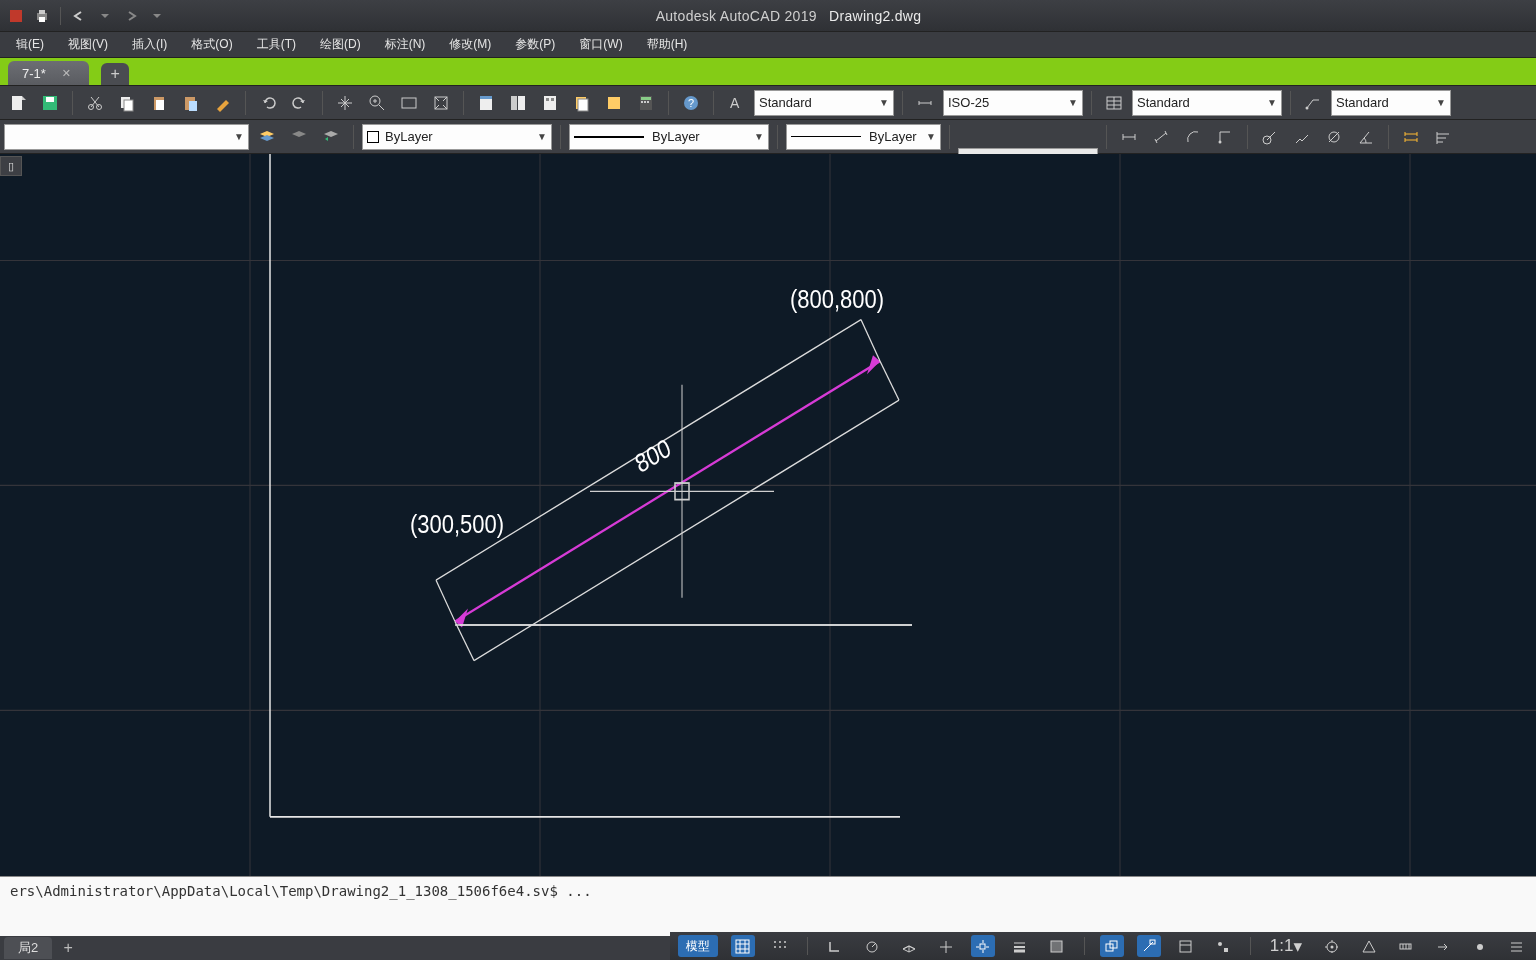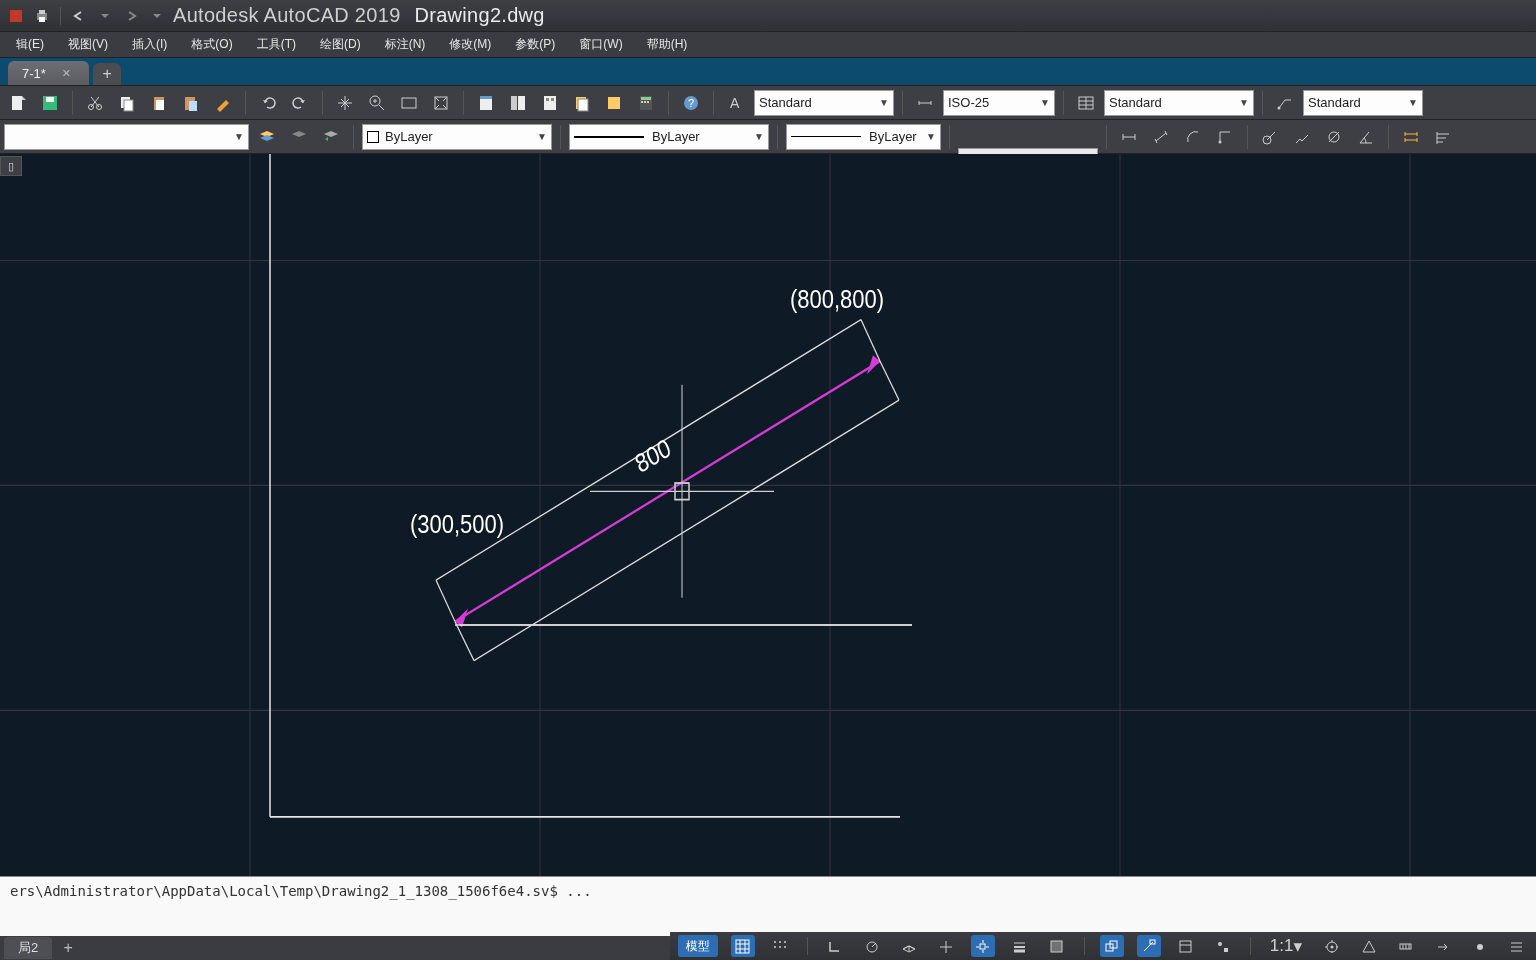"Autodesk AutoCAD 2019 Drawing2.dwg" .title-bar .title-text { font-size: 20px -> 14px; text-align: none -> center }
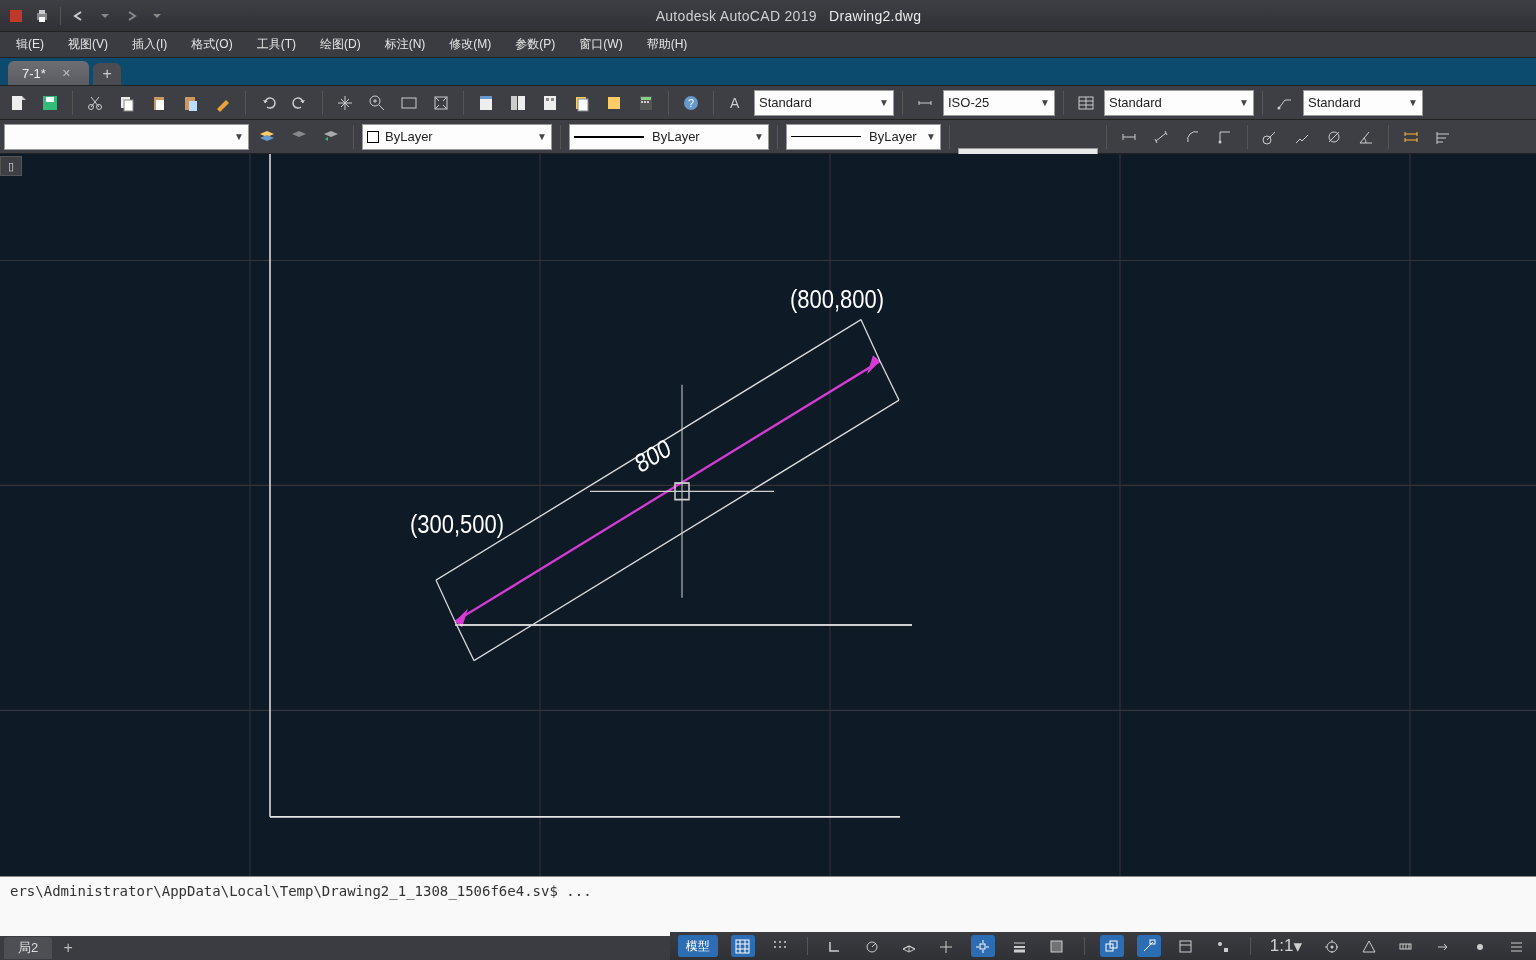"7-1*" .file-tabs { background: #0c4a6e -> #84cc16; gap: 0 -> 8px }
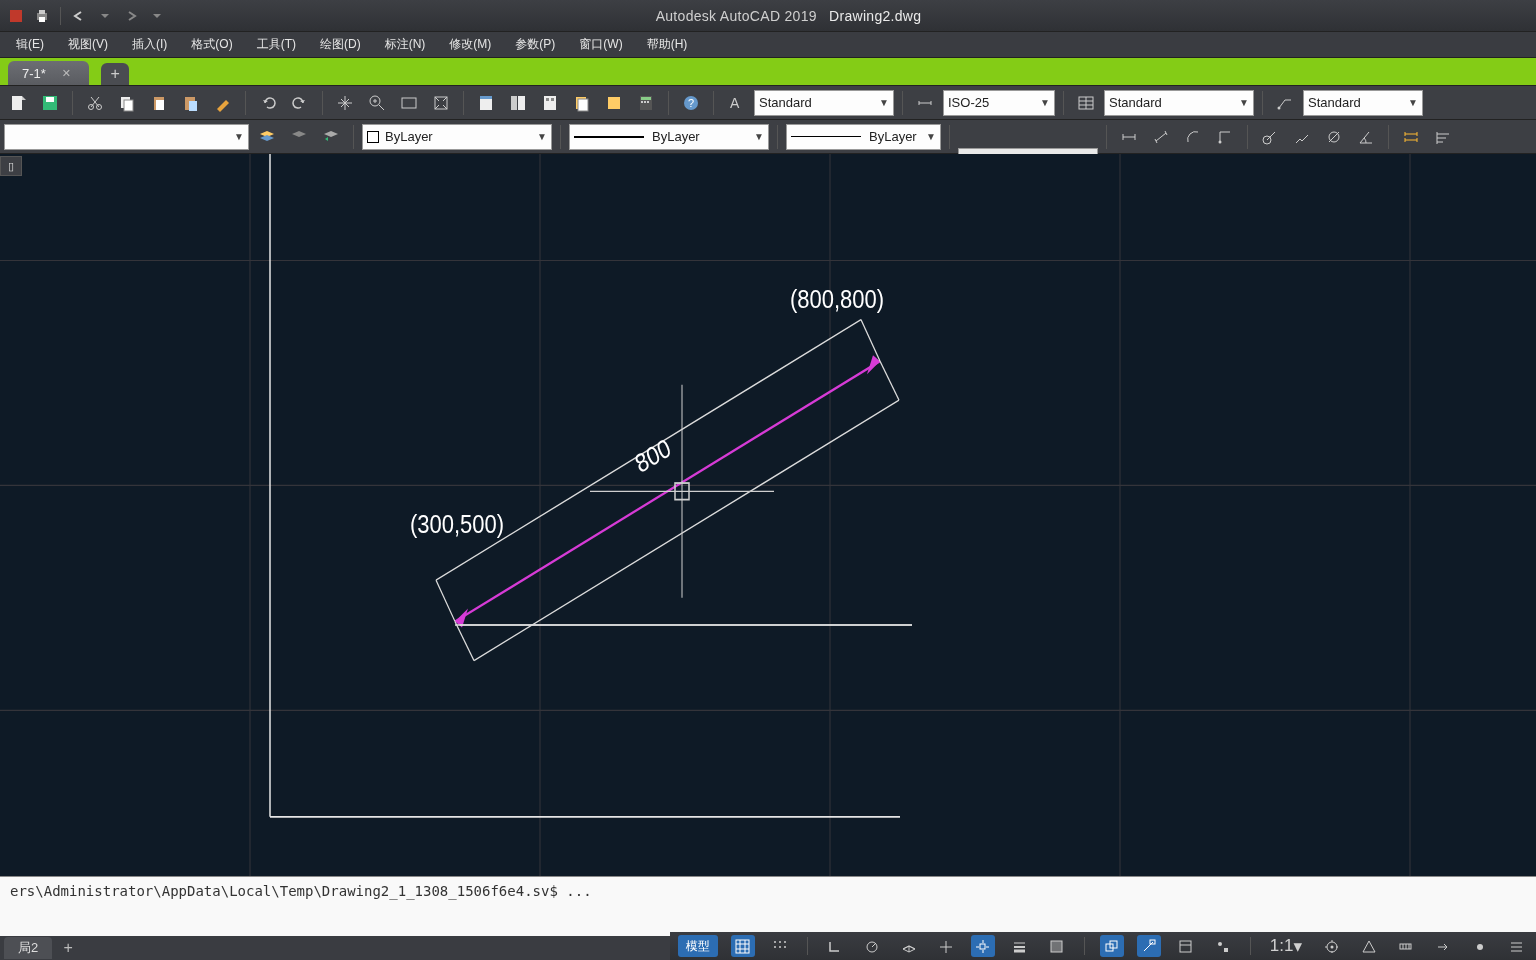"ISO-25" .dd-dimstyle { width: 112px -> 140px }
